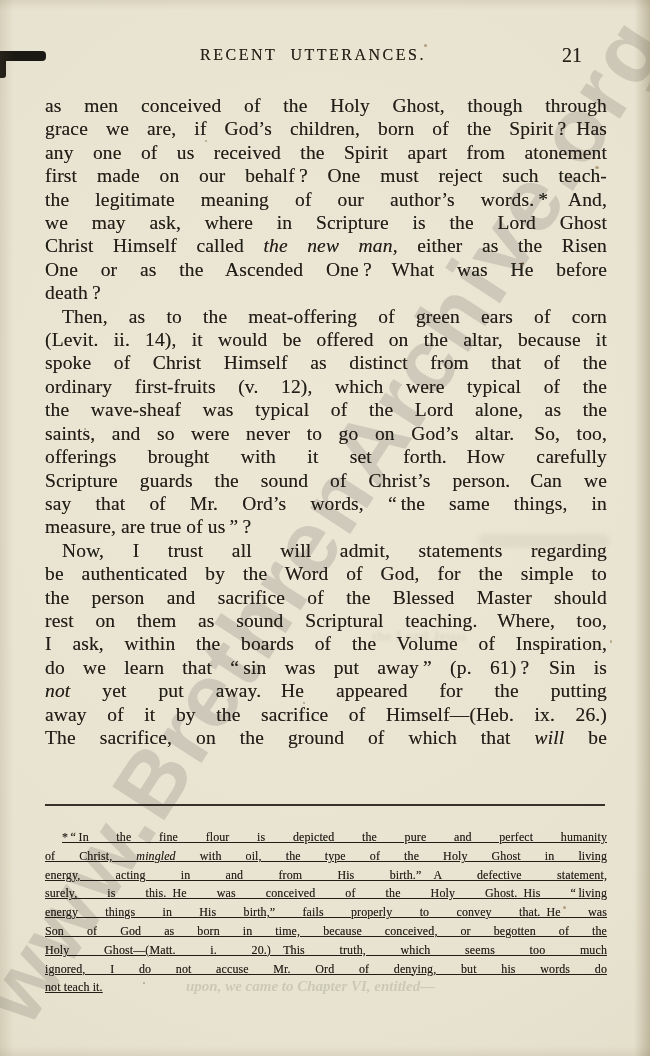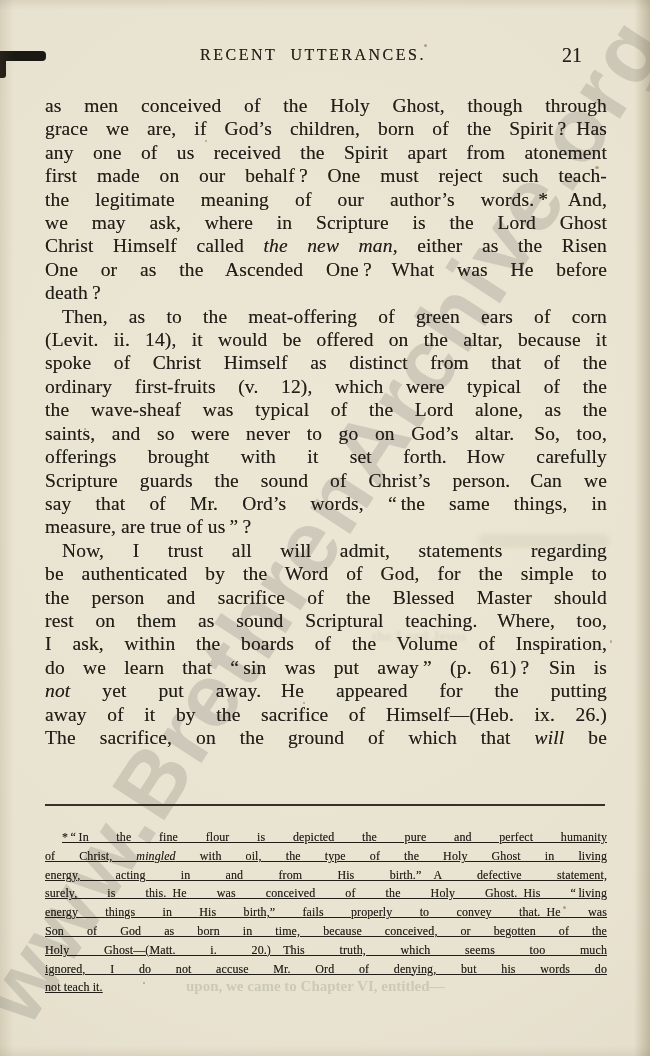"upon, we came to Chapter" .ghost-1 { font-style: none -> italic }
